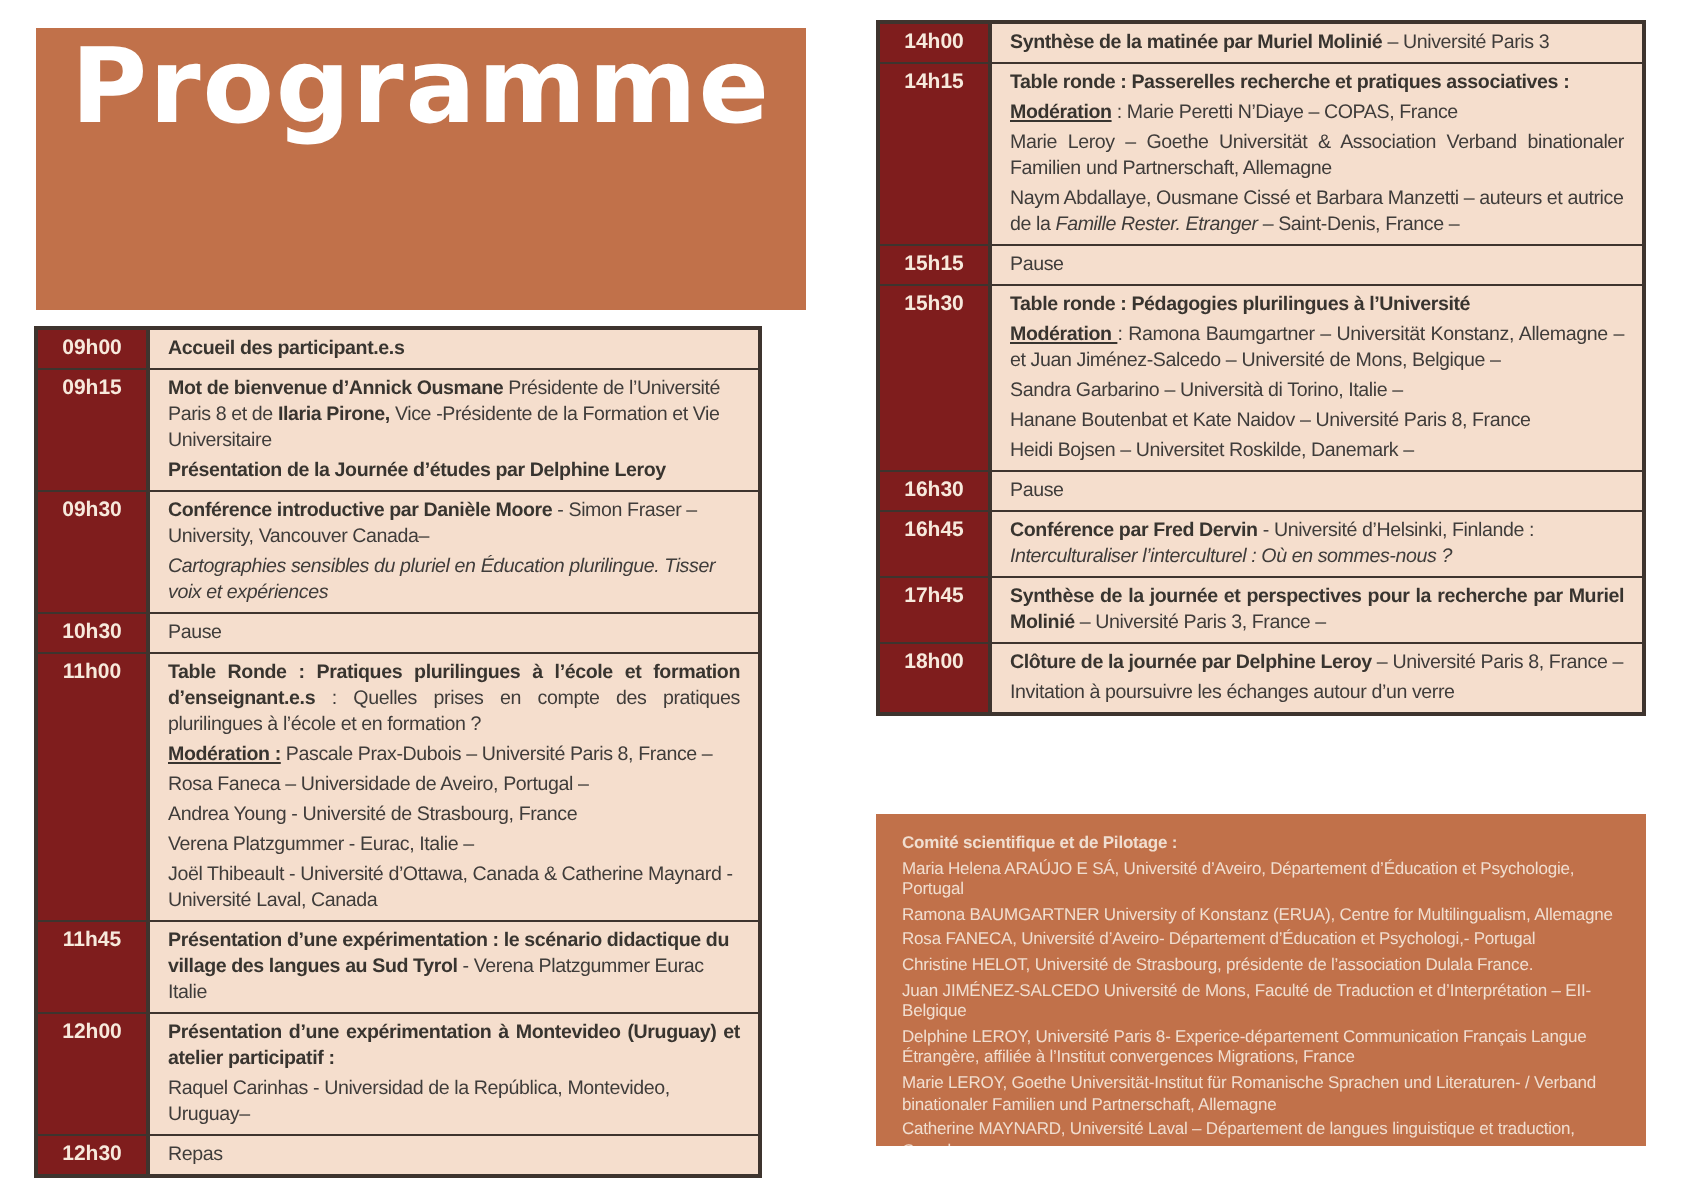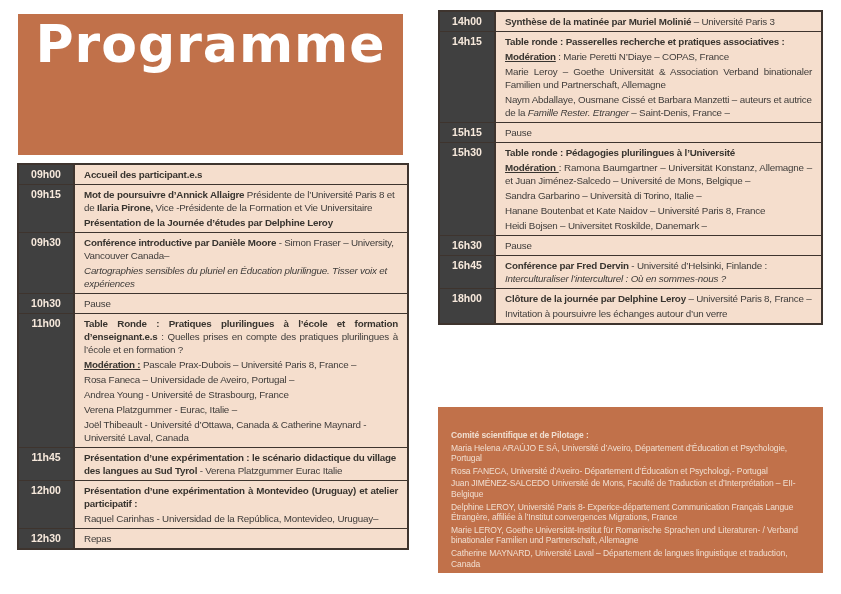"14h00" .time { background: #404040 -> #7f1d1d }
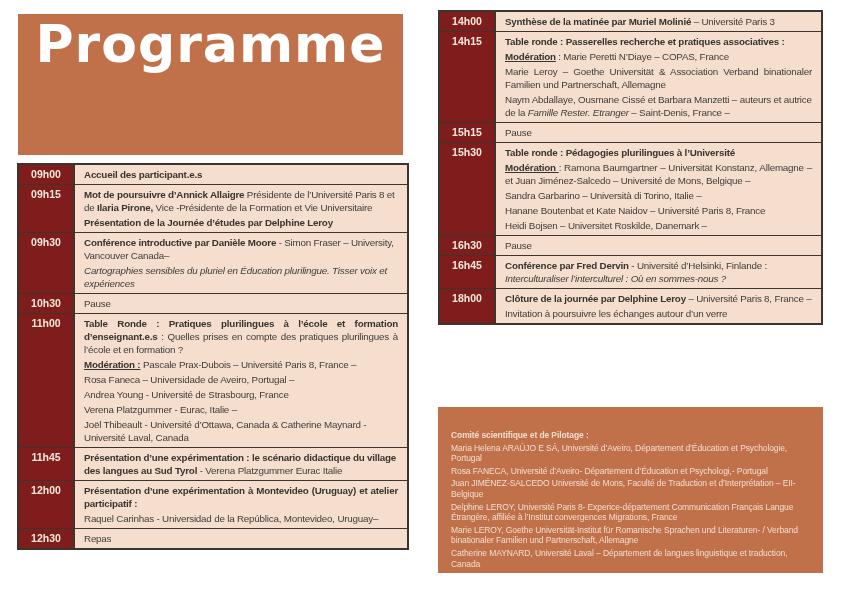"09h00" .schedule-left { width: 392px -> 364px }
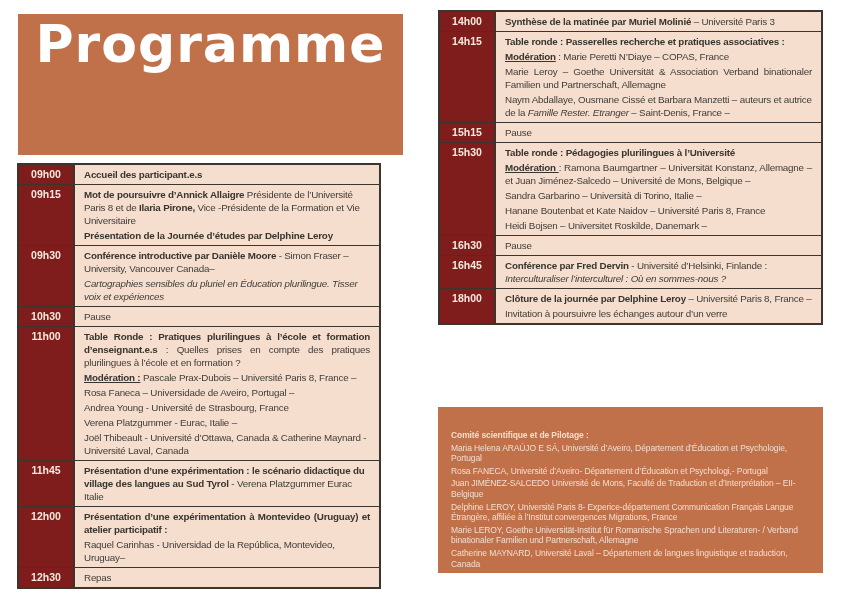"Mot de poursuivre d’Annick Allaigre" span.b { text: poursuivre d’Annick Allaigre -> bienvenue d’Annick Ousmane }
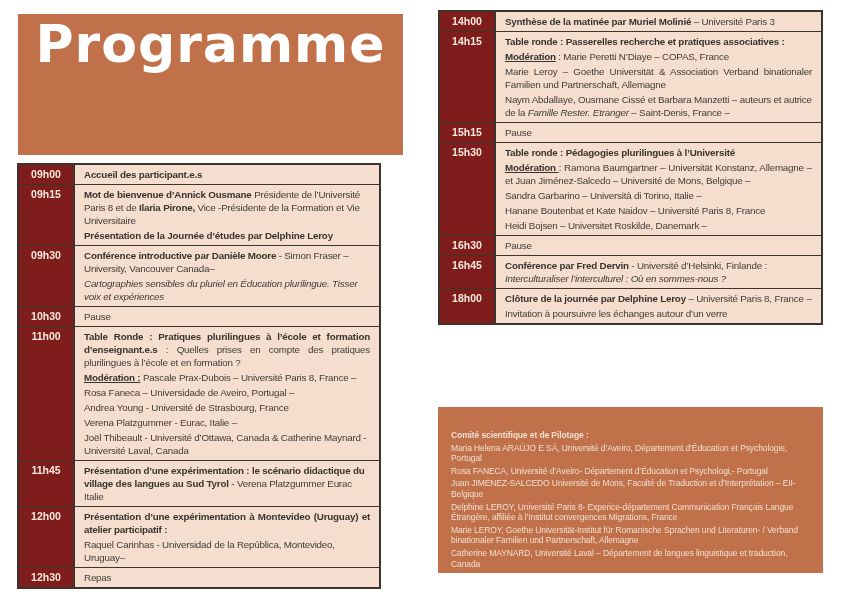"17h45" div.row { html: none -> <div> <div>17h45</div> <div> <p><span>Synthèse de la journée et perspectives pour la recherche par Muriel Molinié</span><span> – Université Paris 3, France –</span></p> </div> </div> }
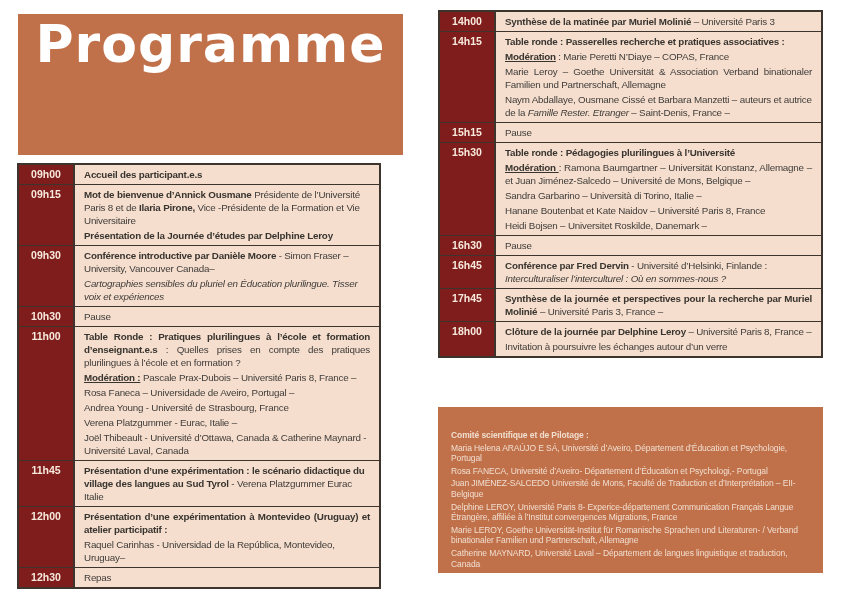"Comité scientifique et de Pilotage" .committee { padding: 23px 13px -> 9px 13px }
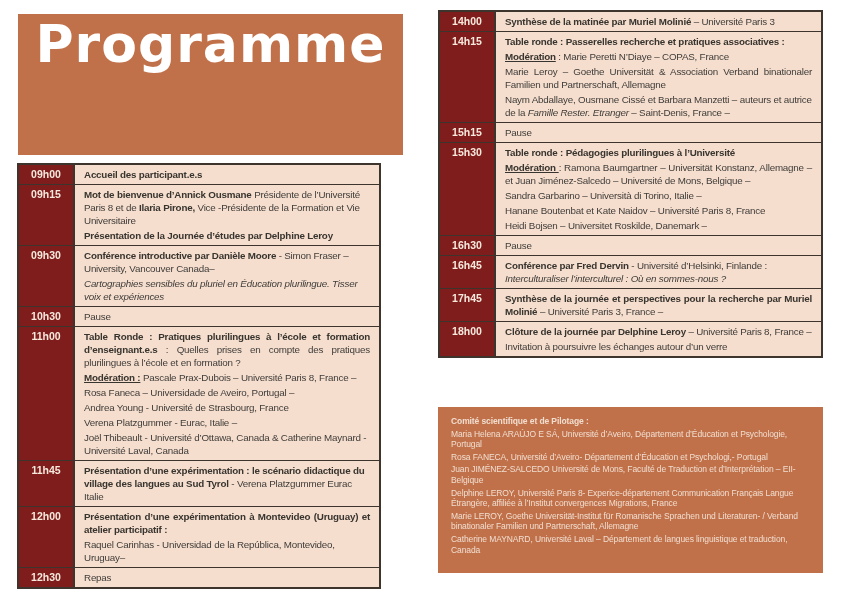"Ramona BAUMGARTNER University of" p { html: none -> <p>Ramona BAUMGARTNER University of Konstanz (ERUA), Centre for Multilingualism, Allemagne</p> }
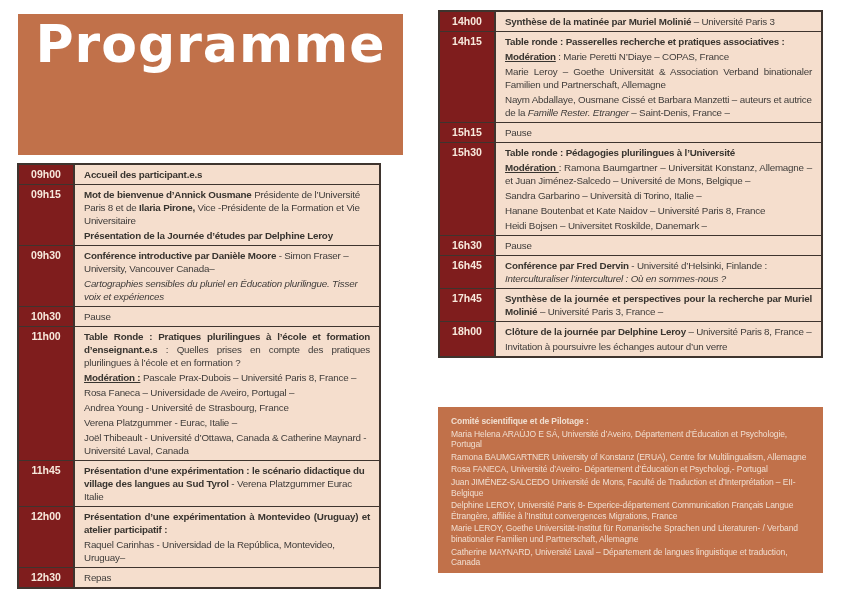"Christine HELOT, Université de" p { html: none -> <p>Christine HELOT, Université de Strasbourg, présidente de l’association Dulala France.</p> }
